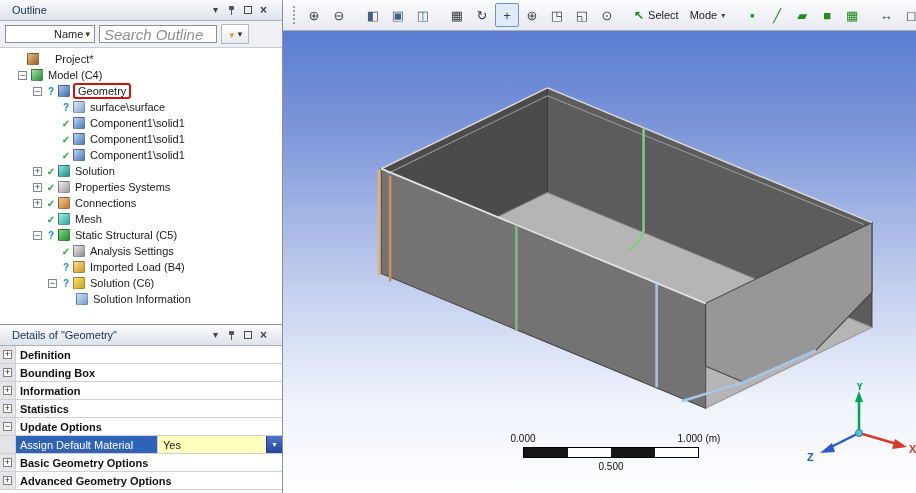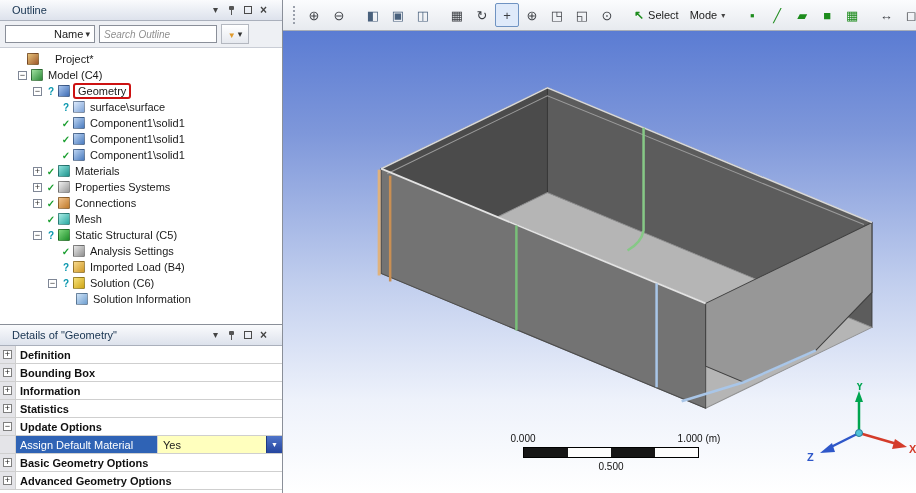"Search Outline" .search-input { font-size: 10px -> 15px }
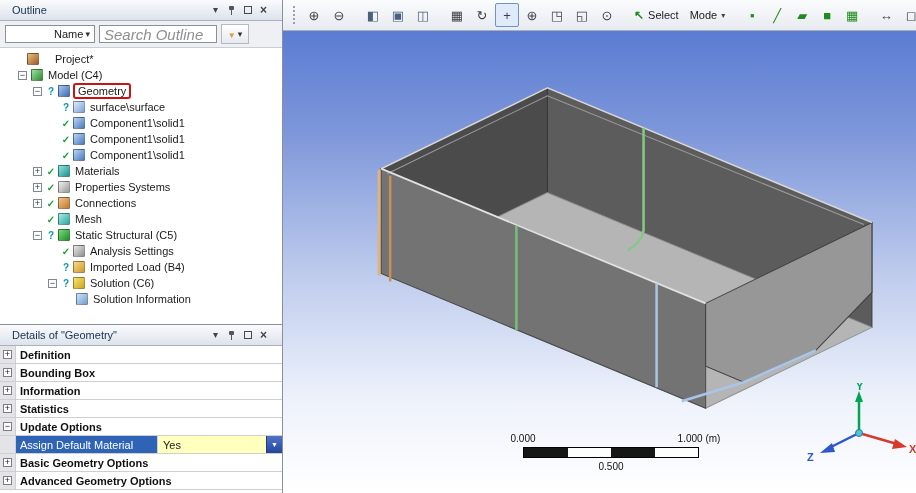"Materials" span.tlabel { text: Materials -> Solution }
